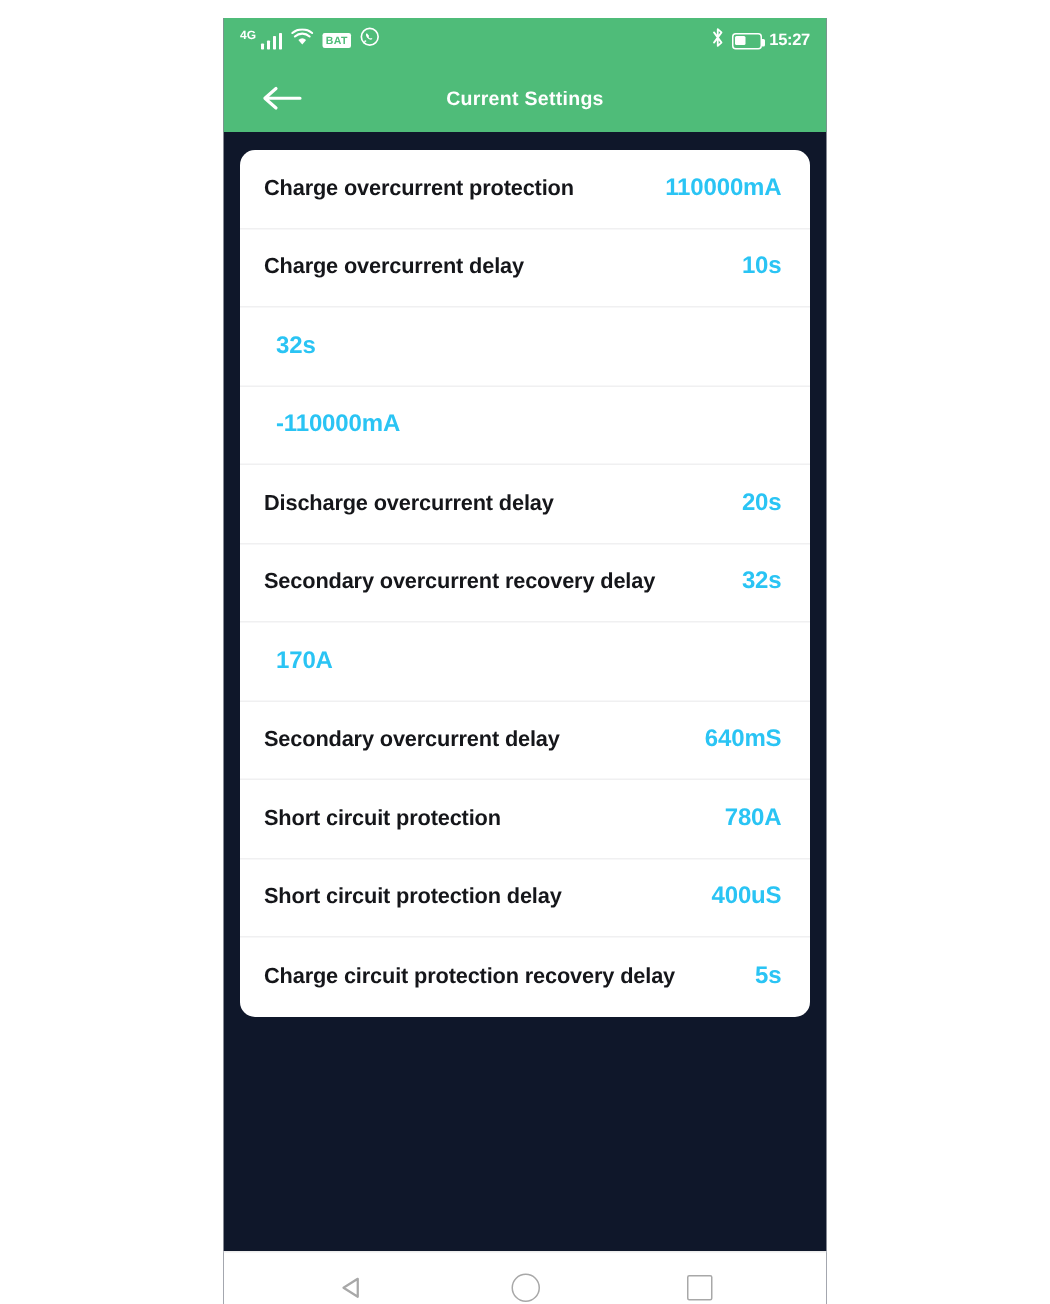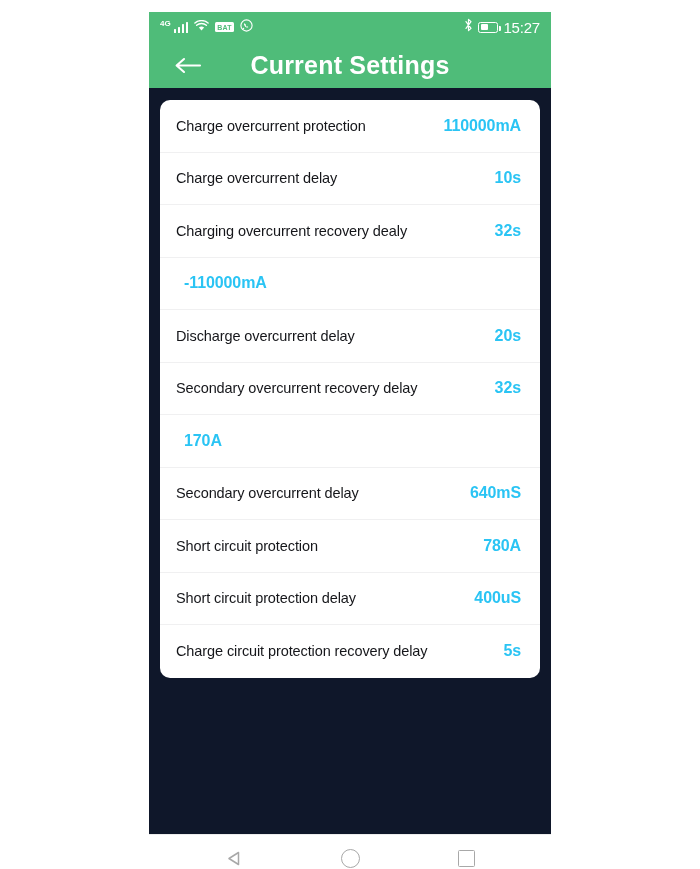"15:27" .status-time { font-size: 15px -> 11px; font-weight: 400 -> 700 }
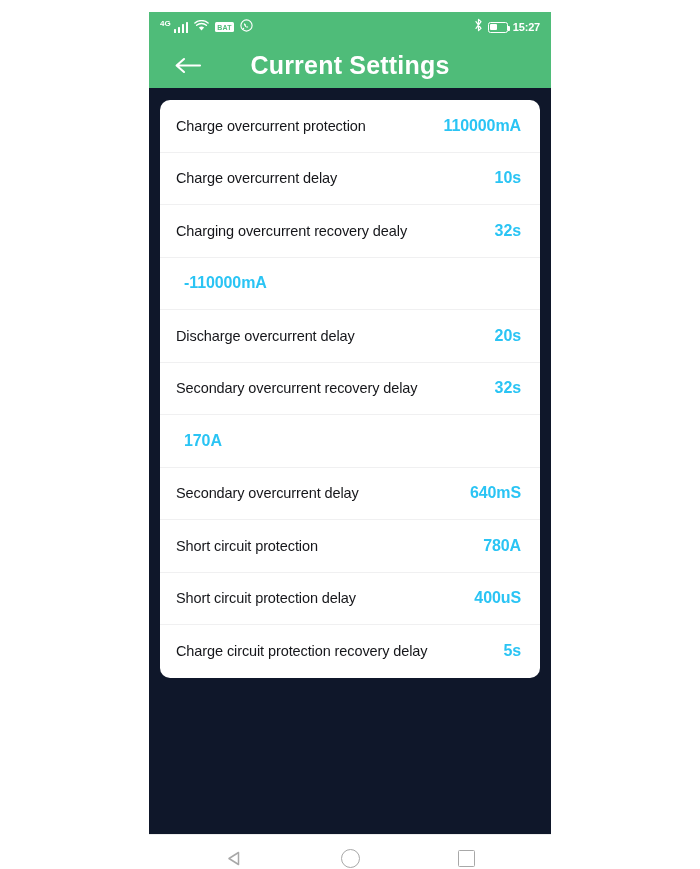"Current Settings" #header-title { font-size: 25px -> 13px }
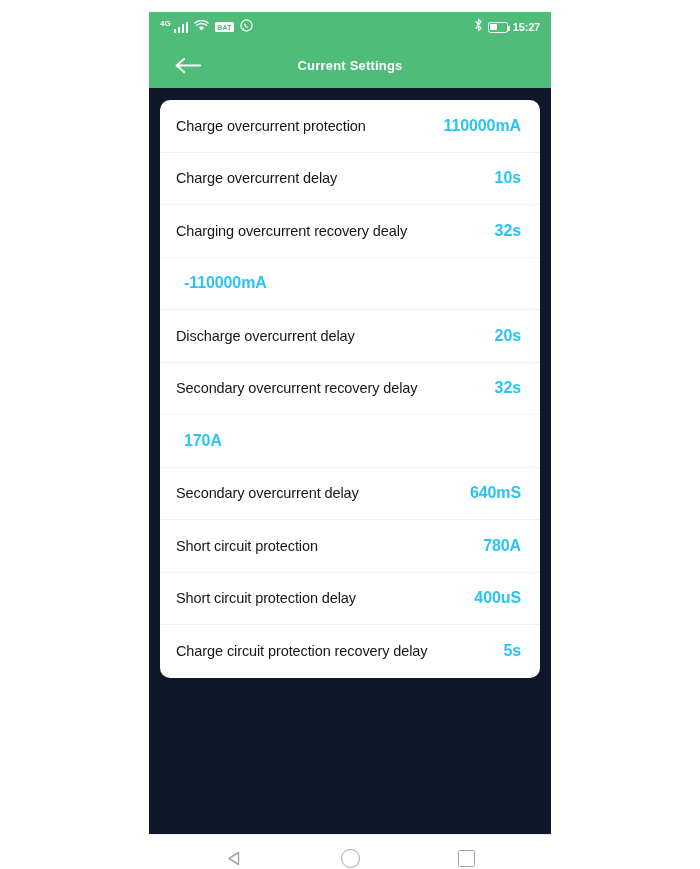"Charge overcurrent protection" .setting-label { font-weight: normal -> bold }
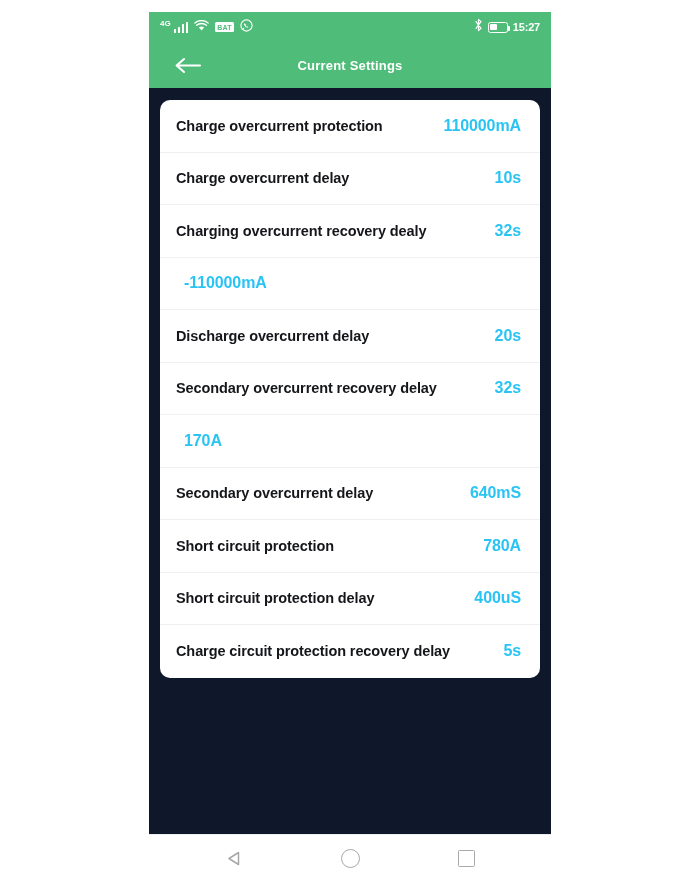"Charging overcurrent recovery dealy" span.setting-label { html: <span>Charging overcurrent recovery dealy</span> -> none }
